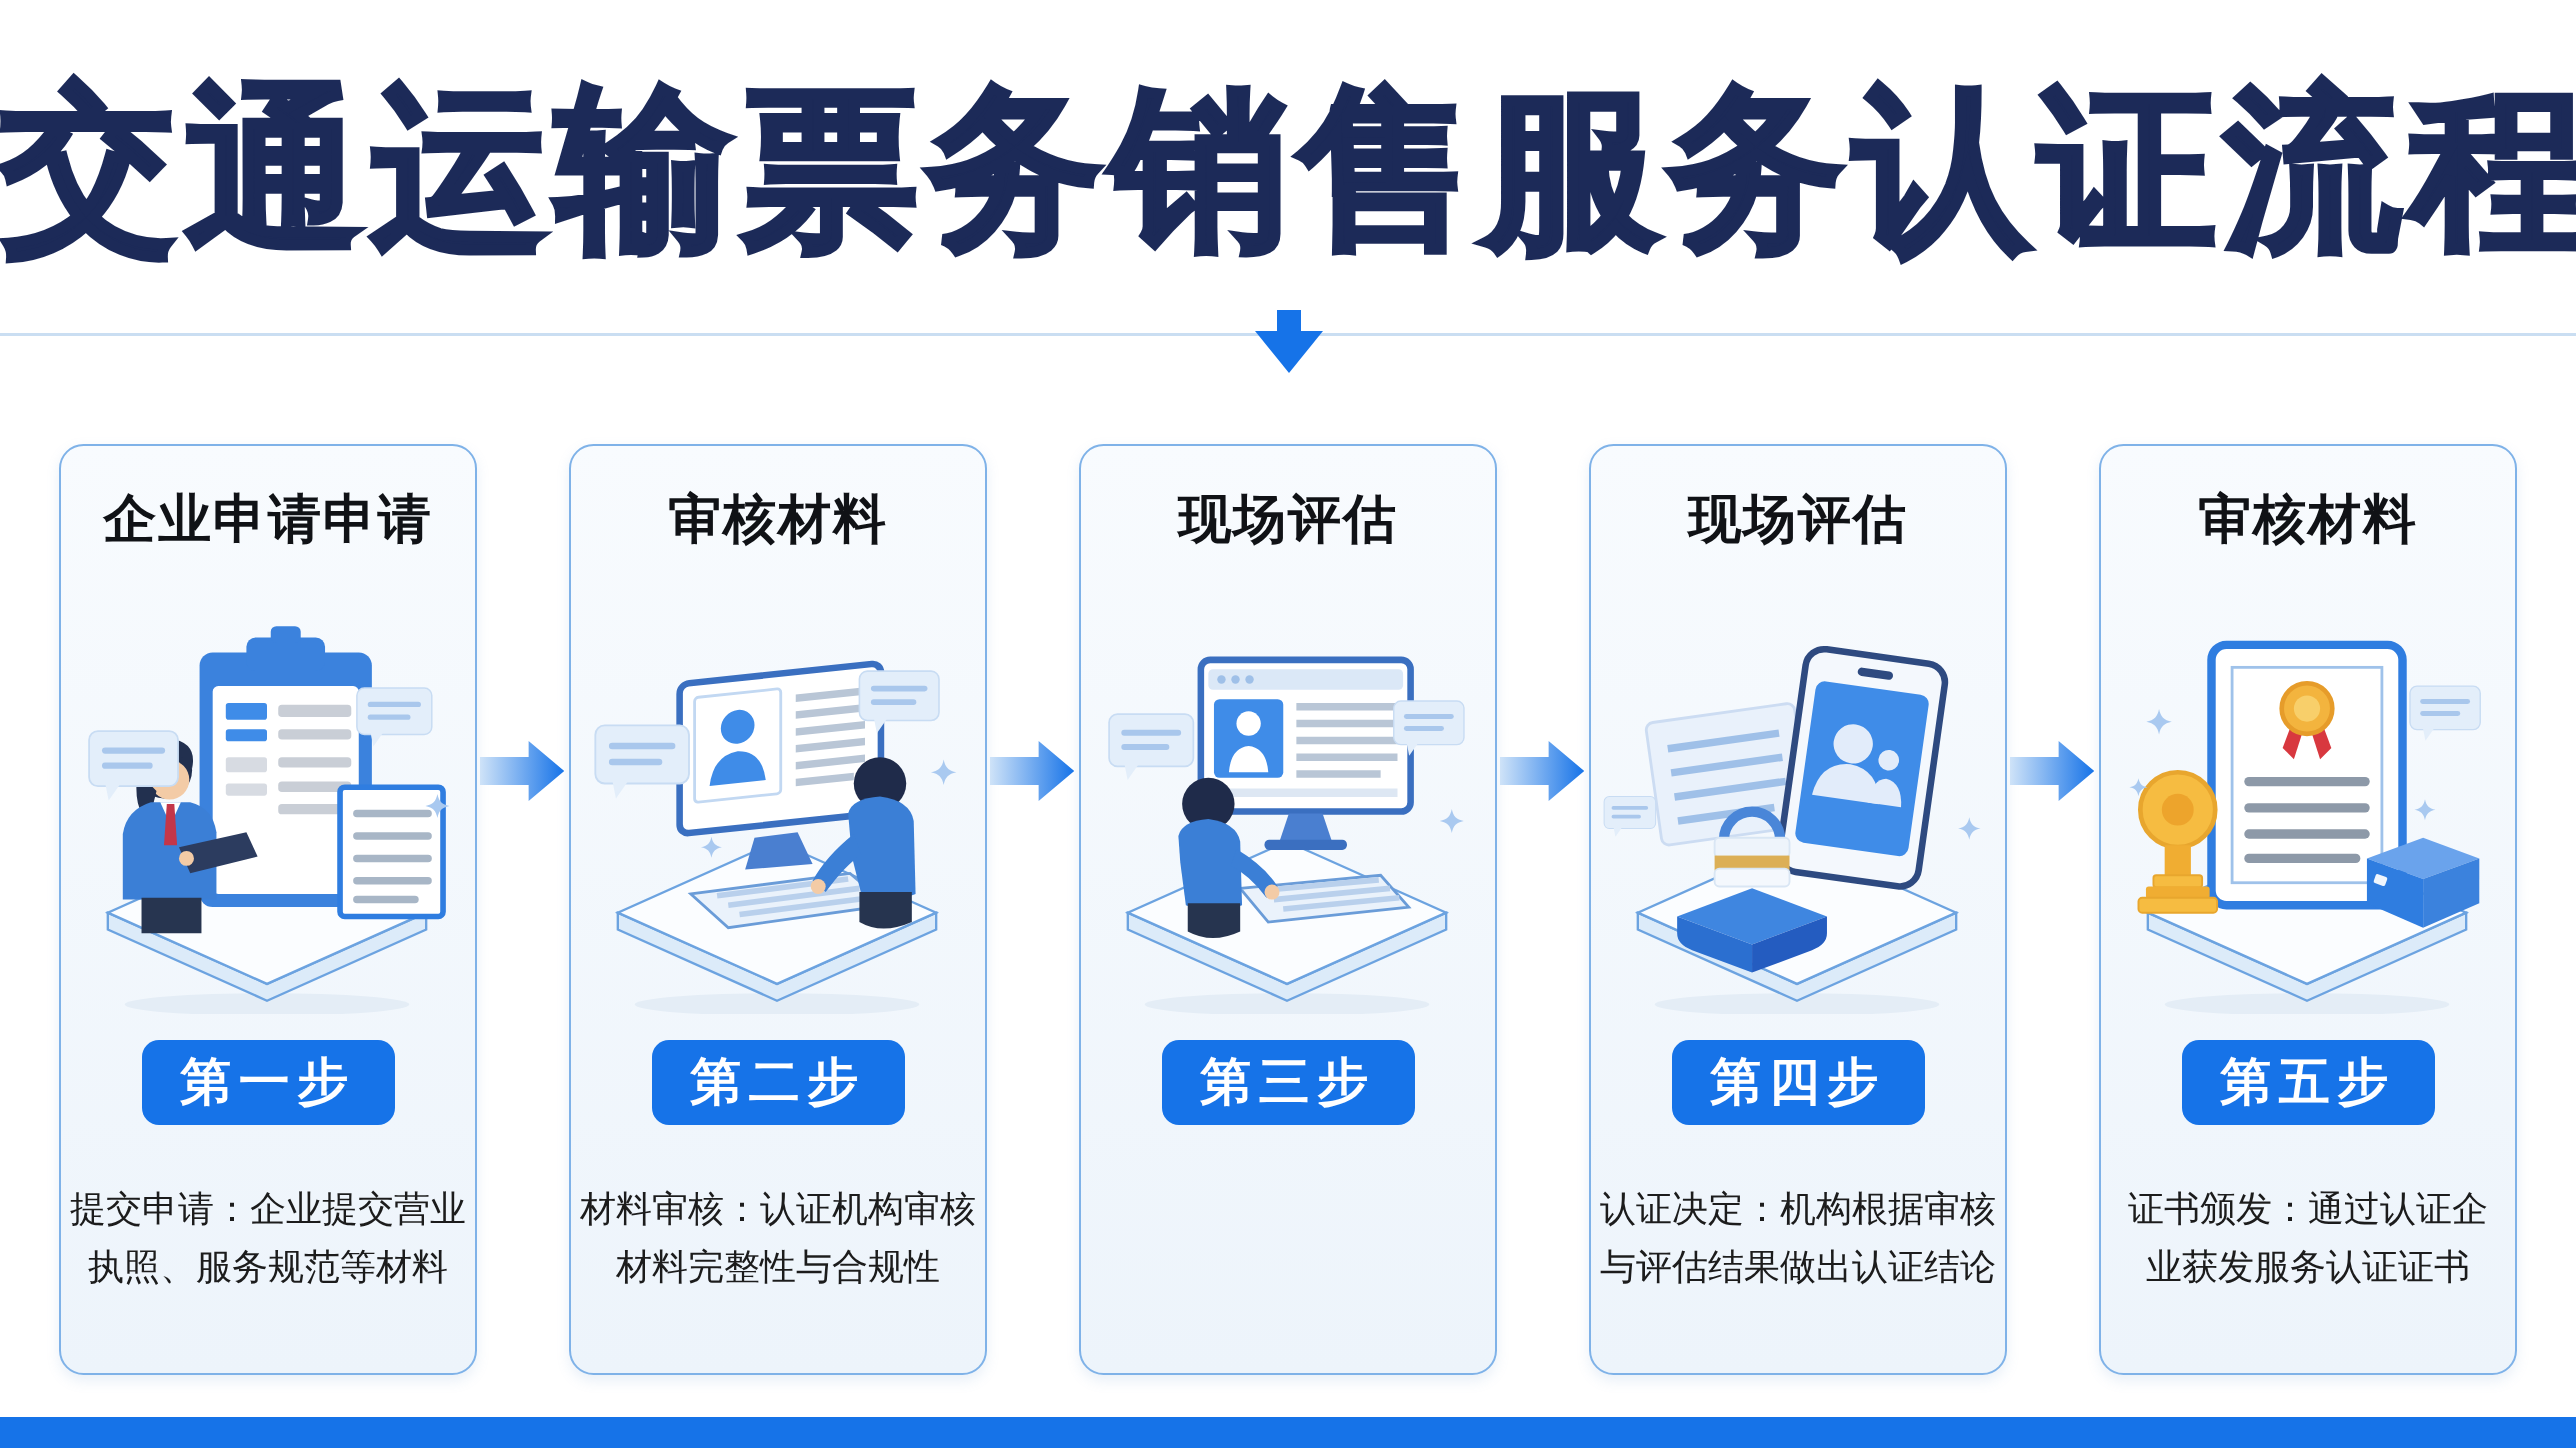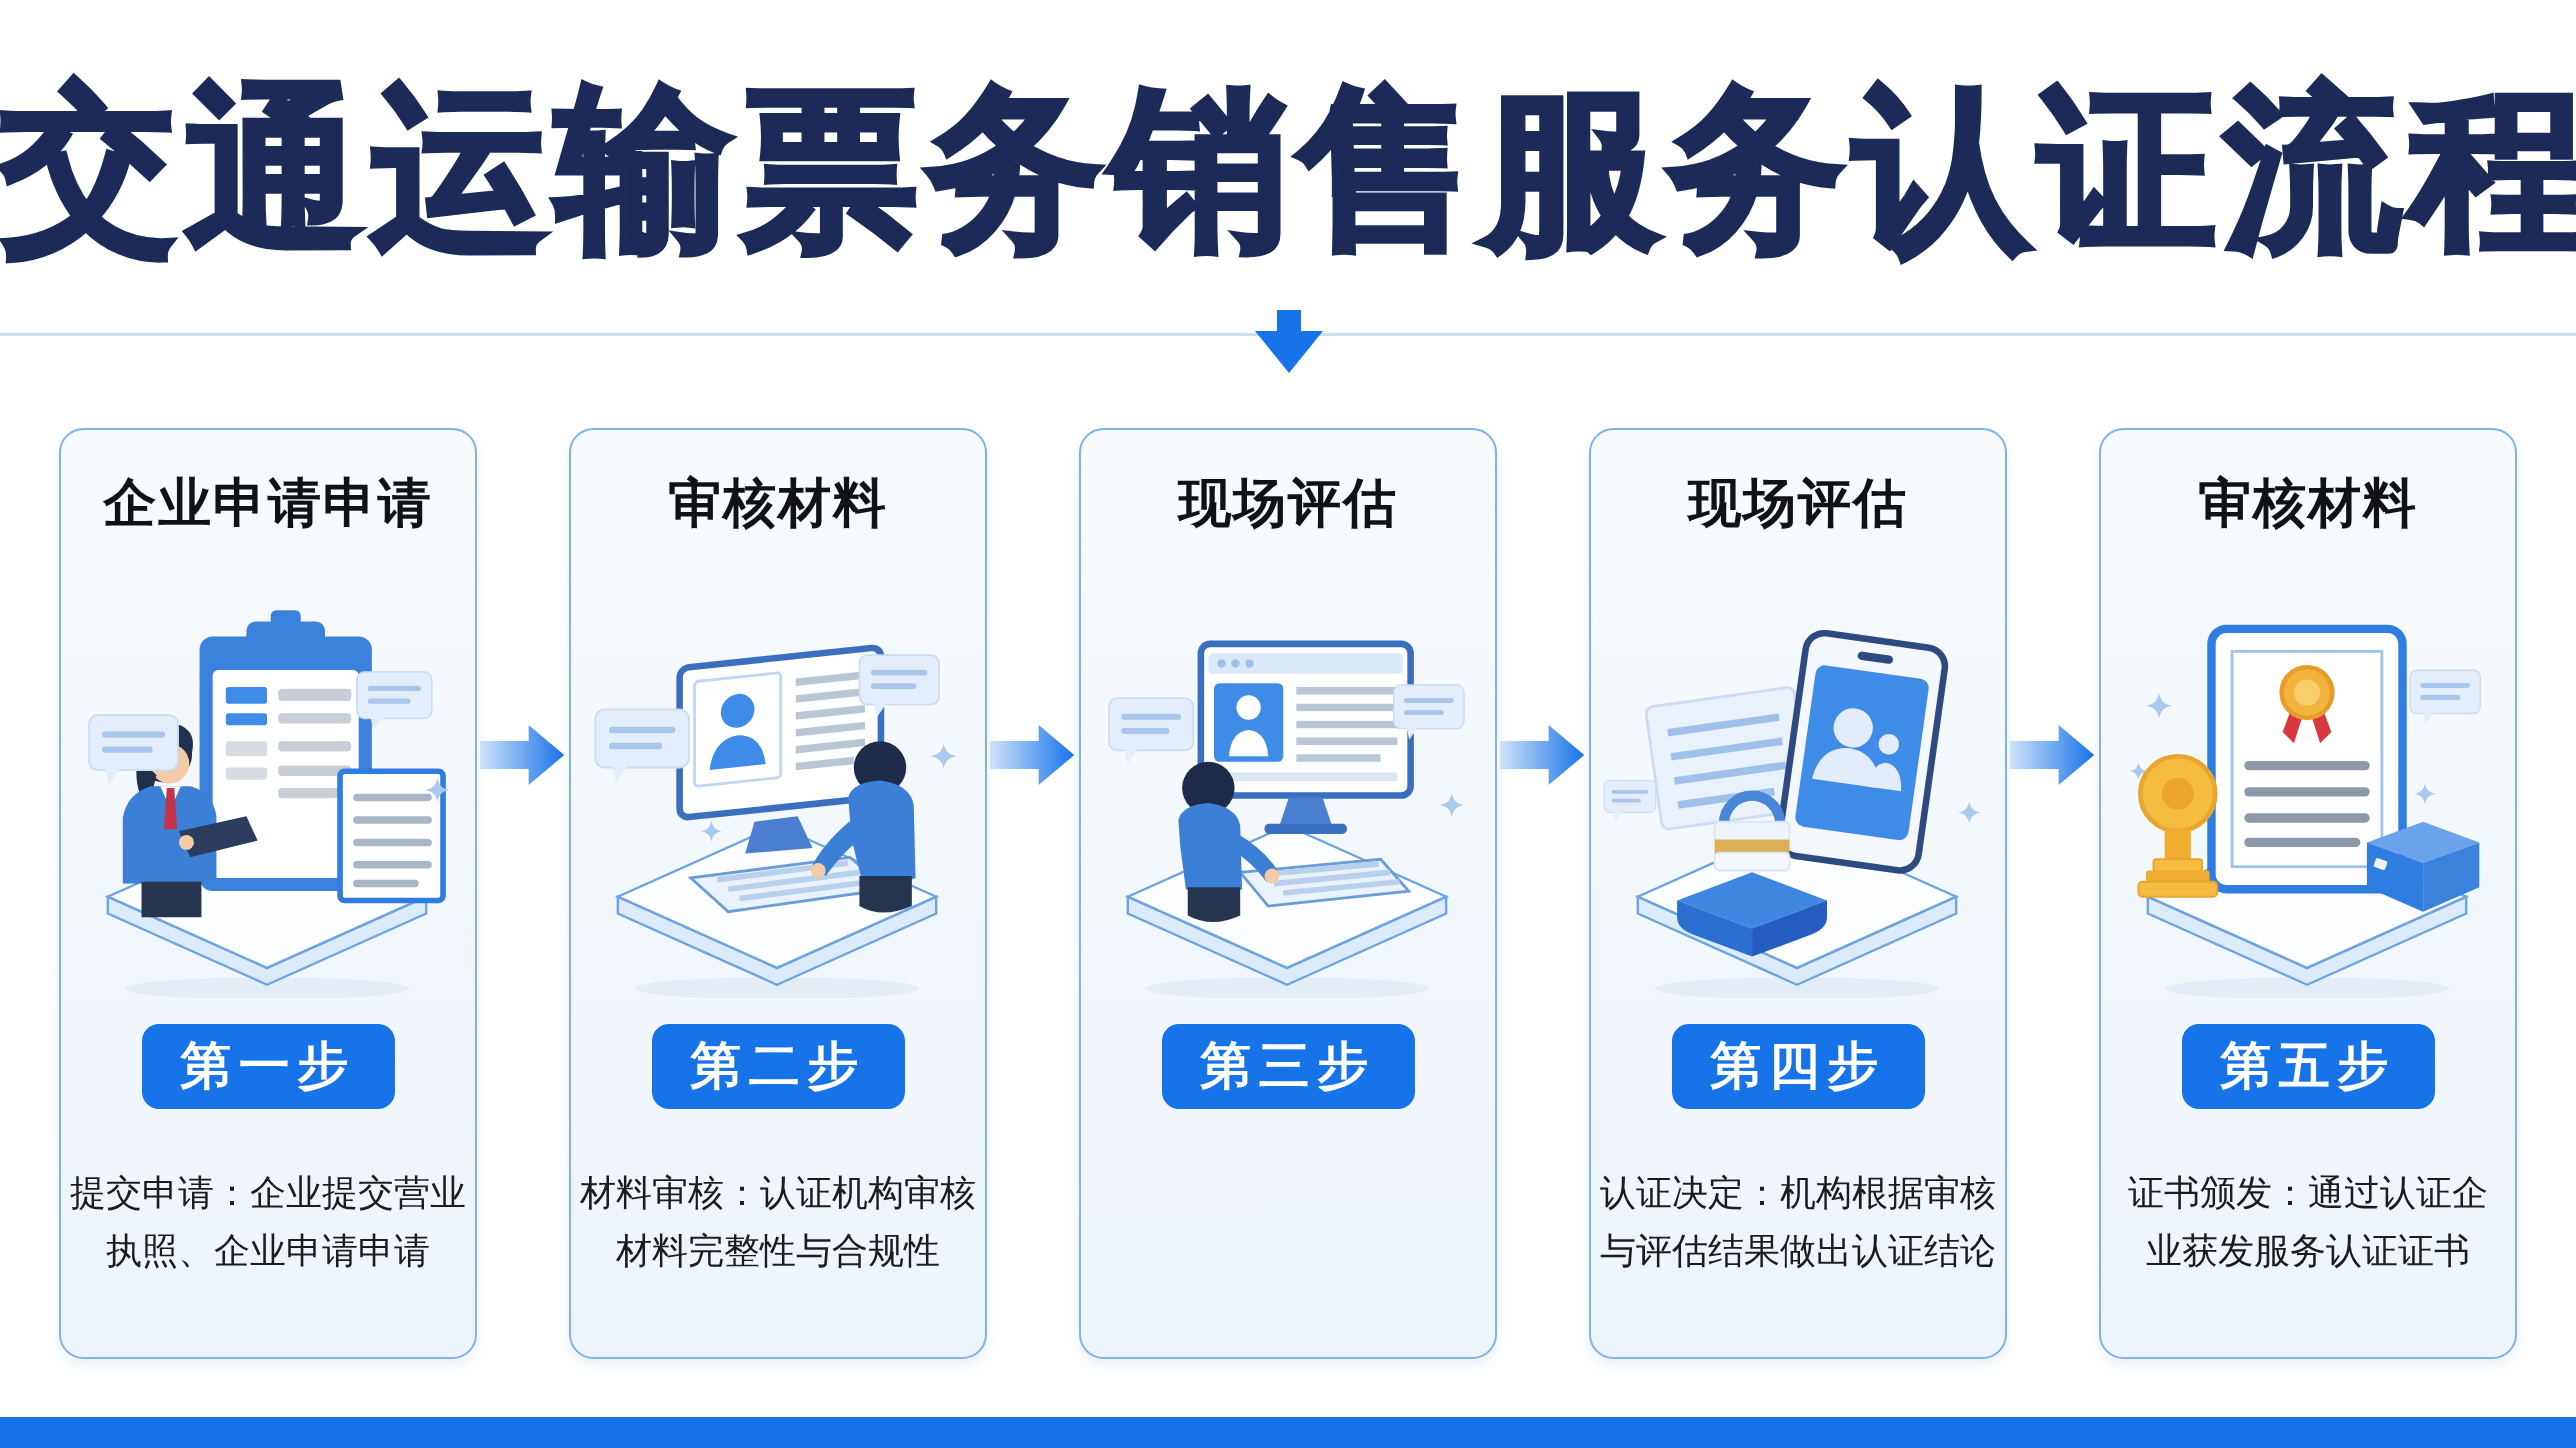"企业申请申请" .cards { top: 428px -> 444px }
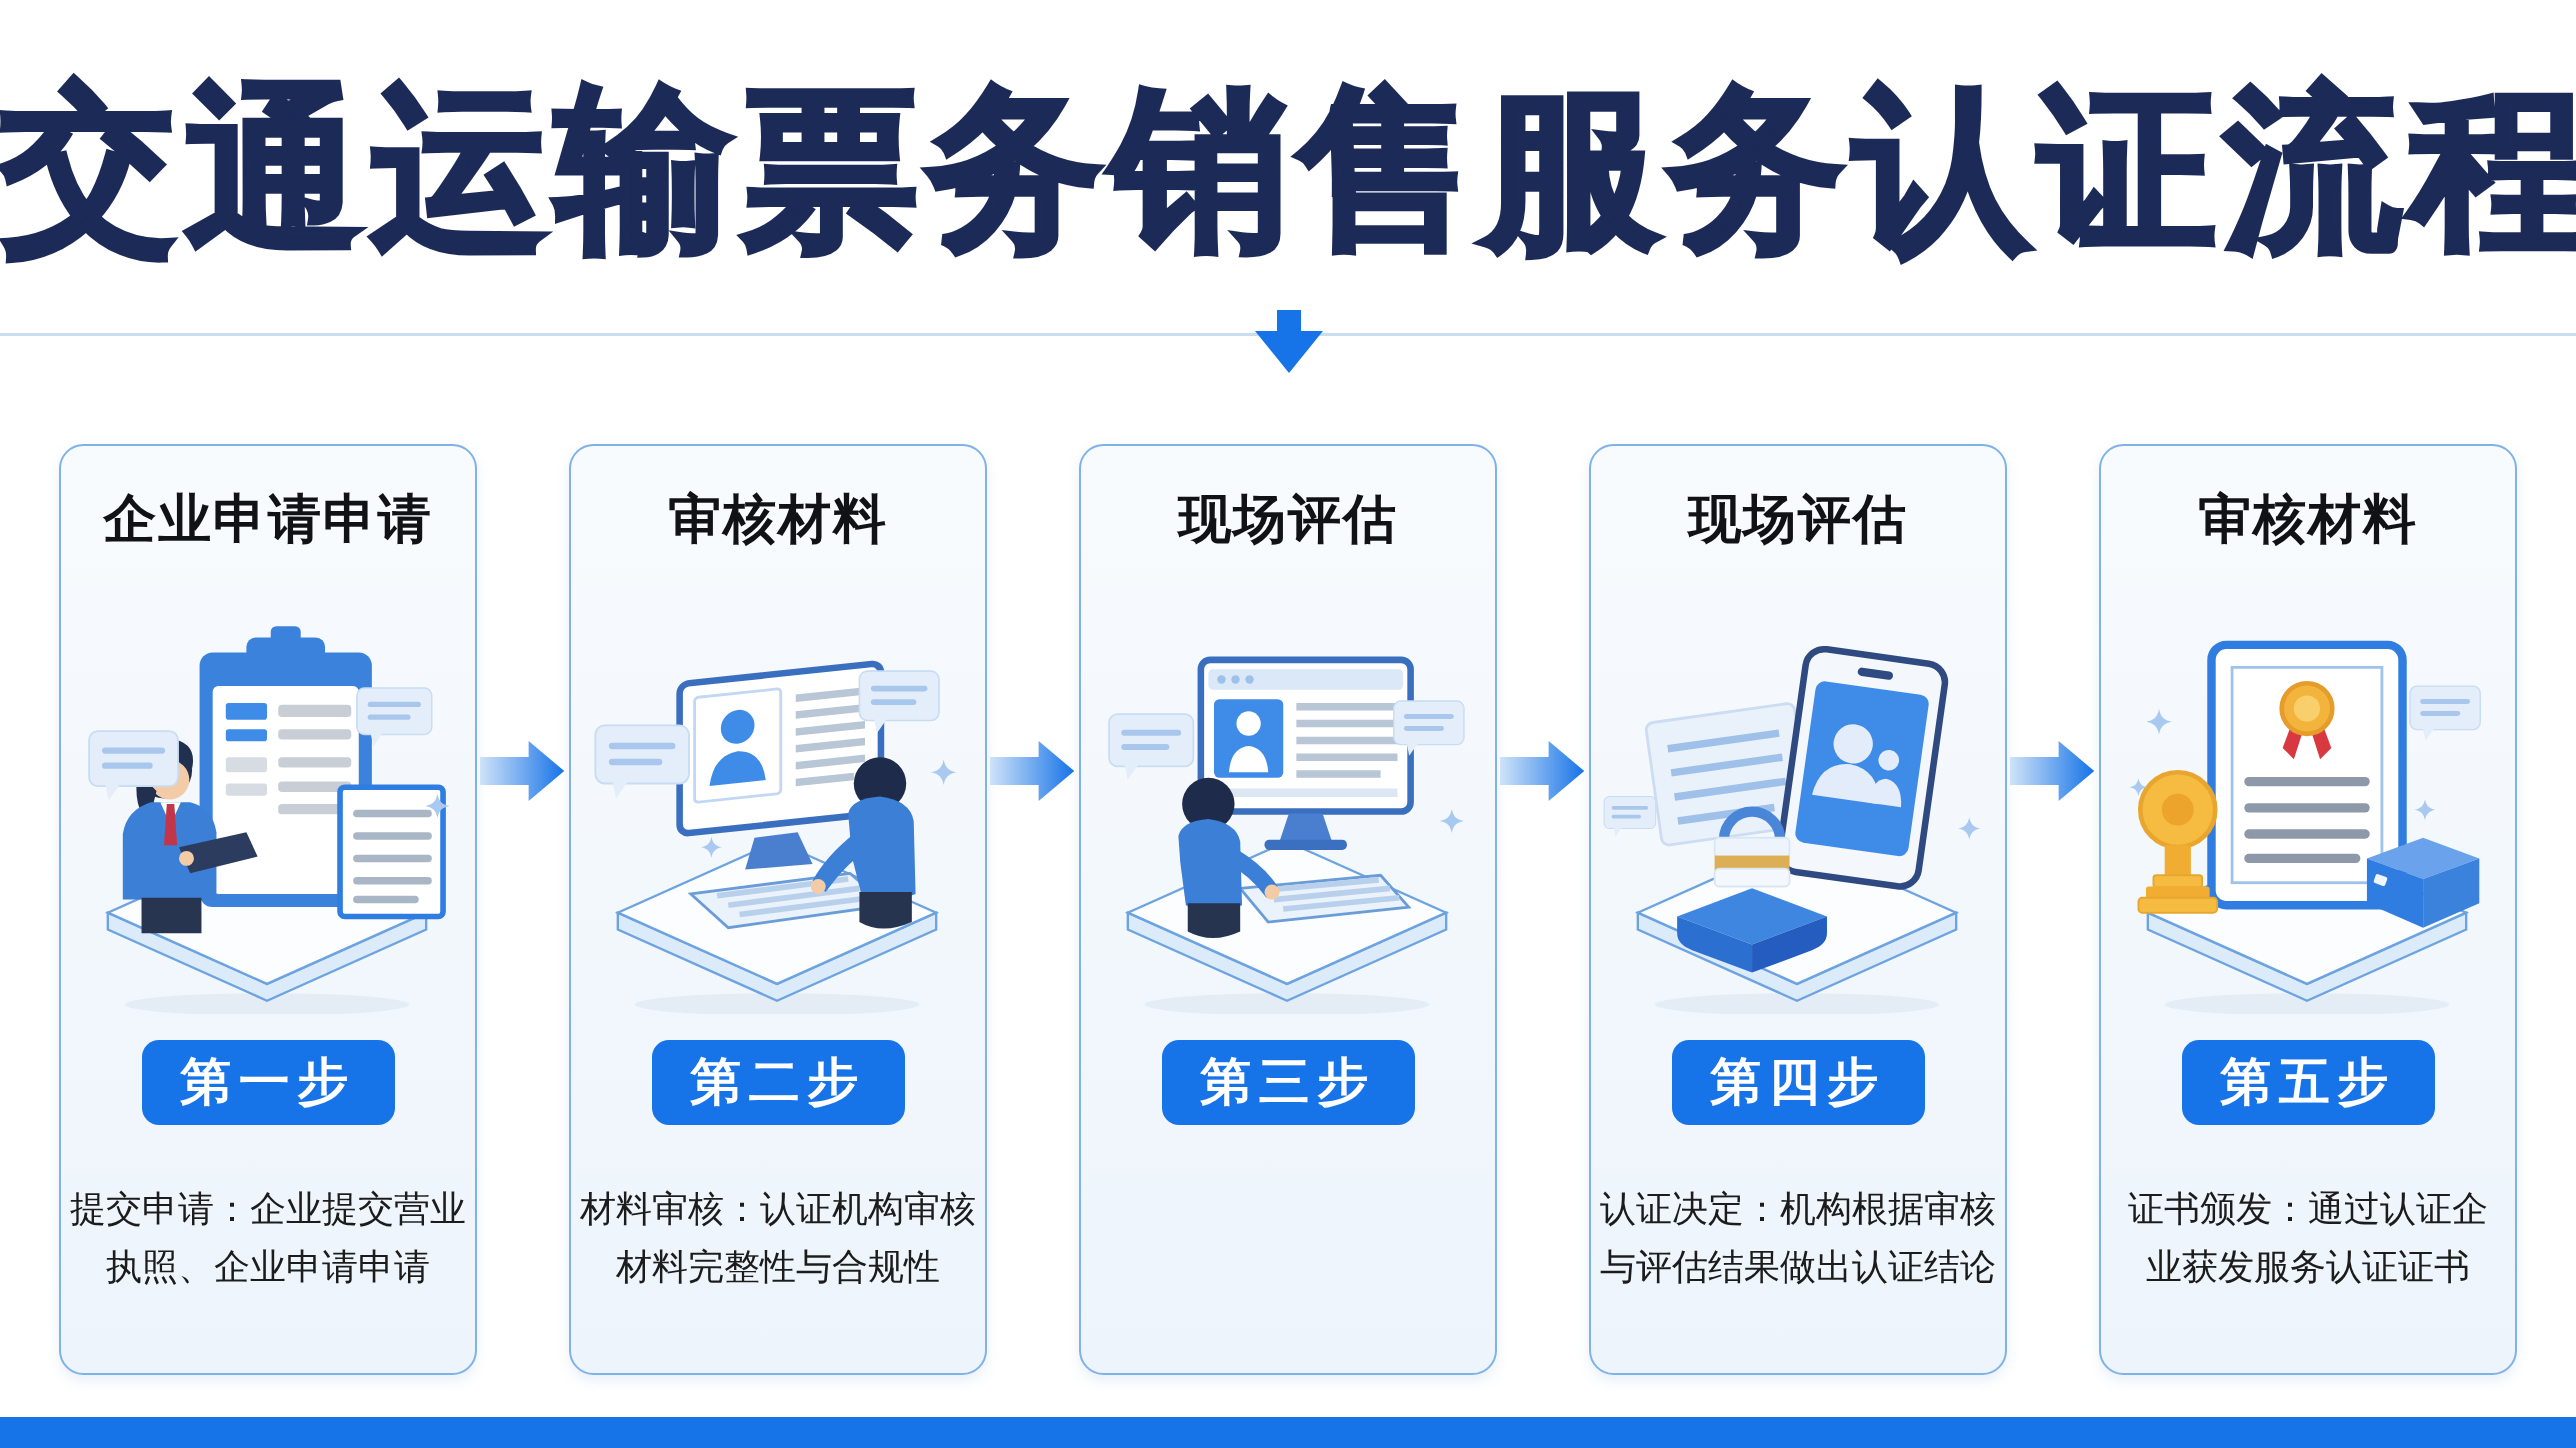"提交申请：企业提交营业" div.desc { text: 企业申请申请 -> 服务规范等材料 }
